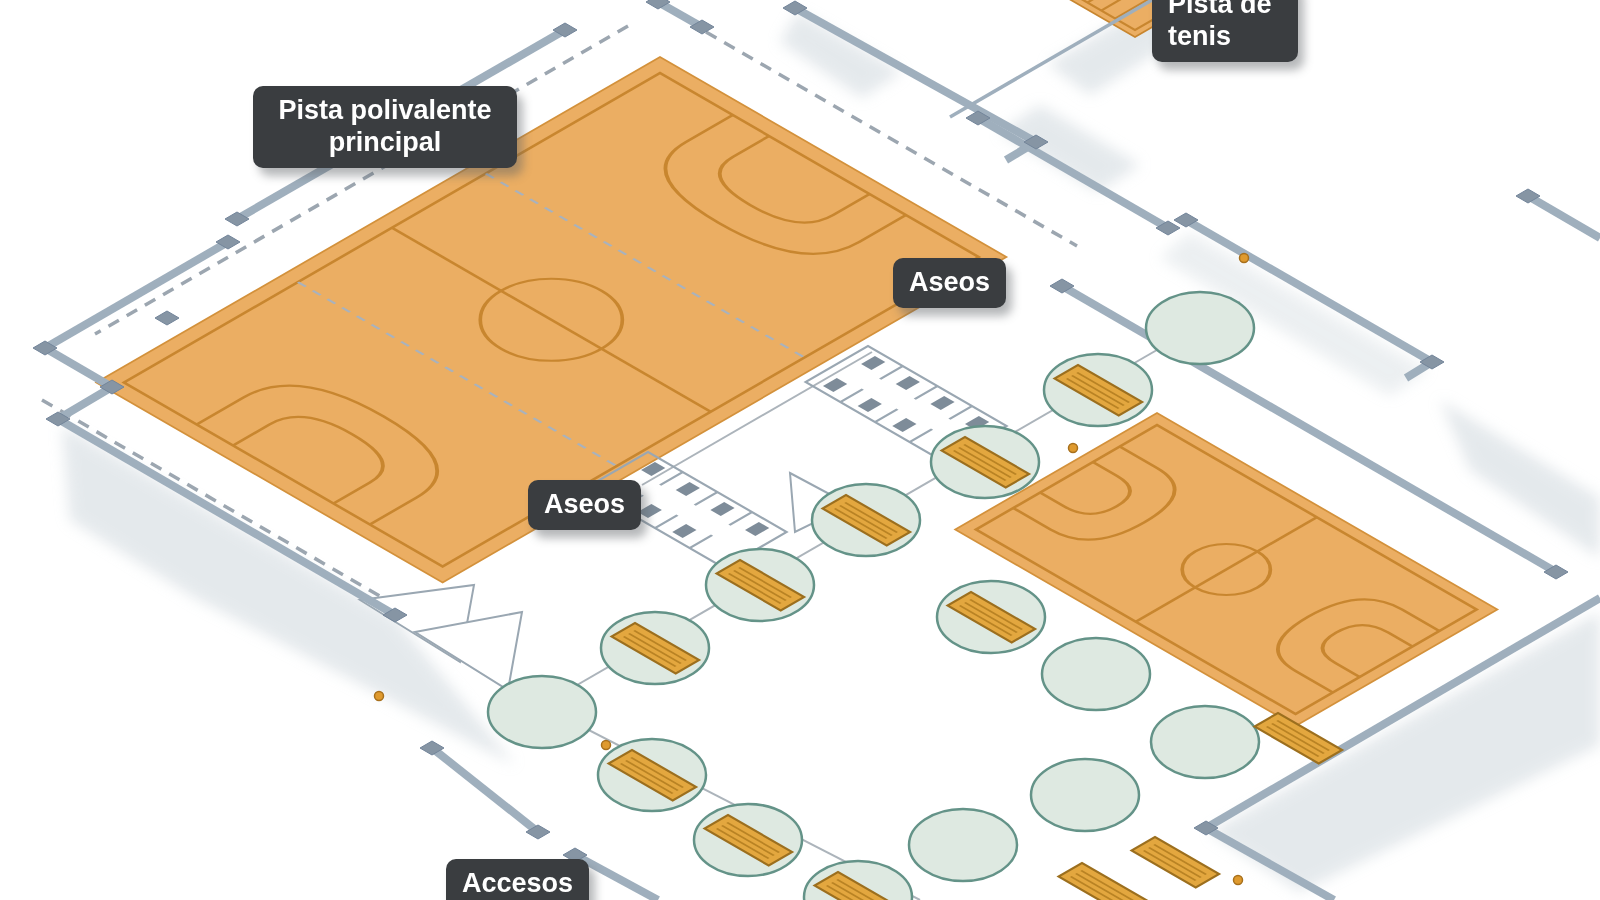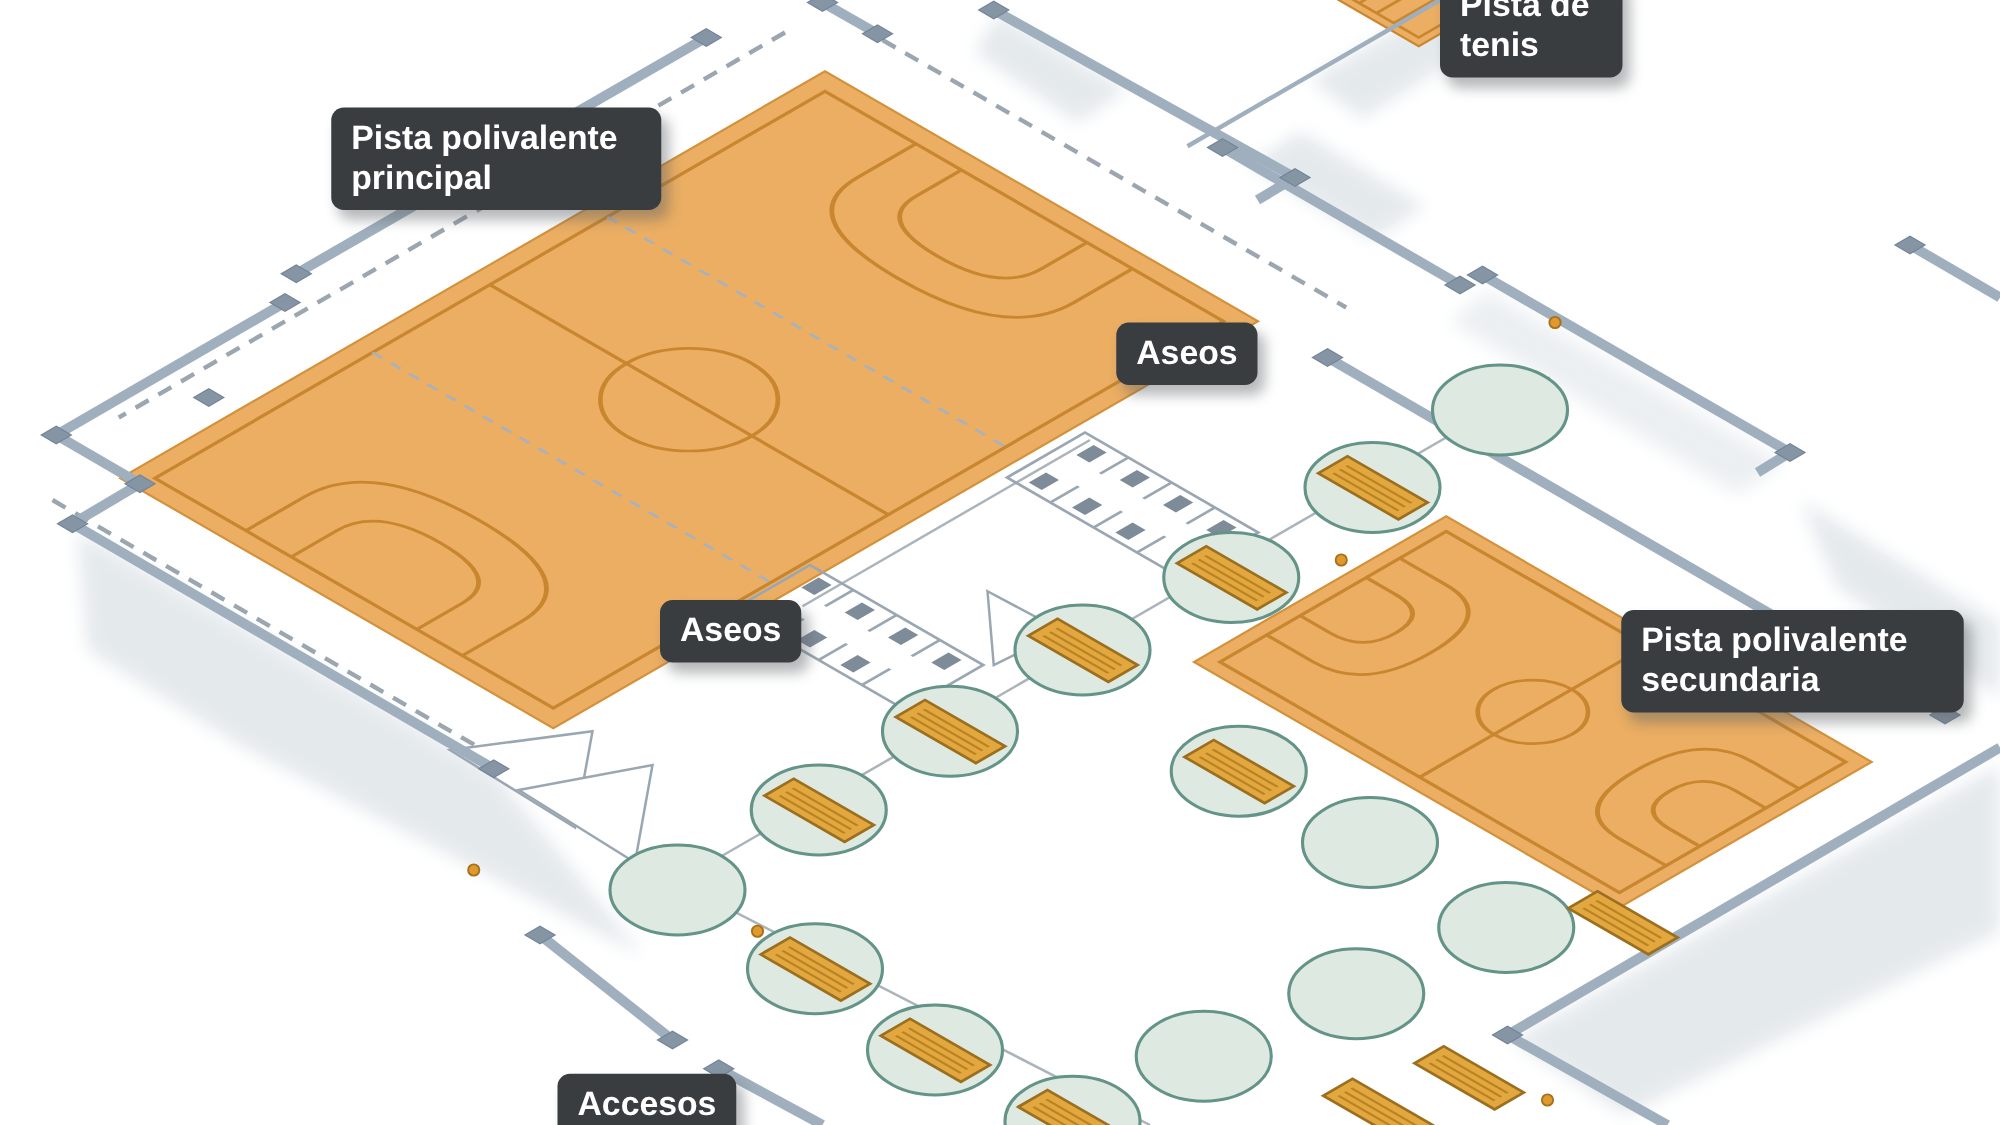"Pista polivalente principal" div.tag { left: 265px -> 253px; text-align: none -> center }
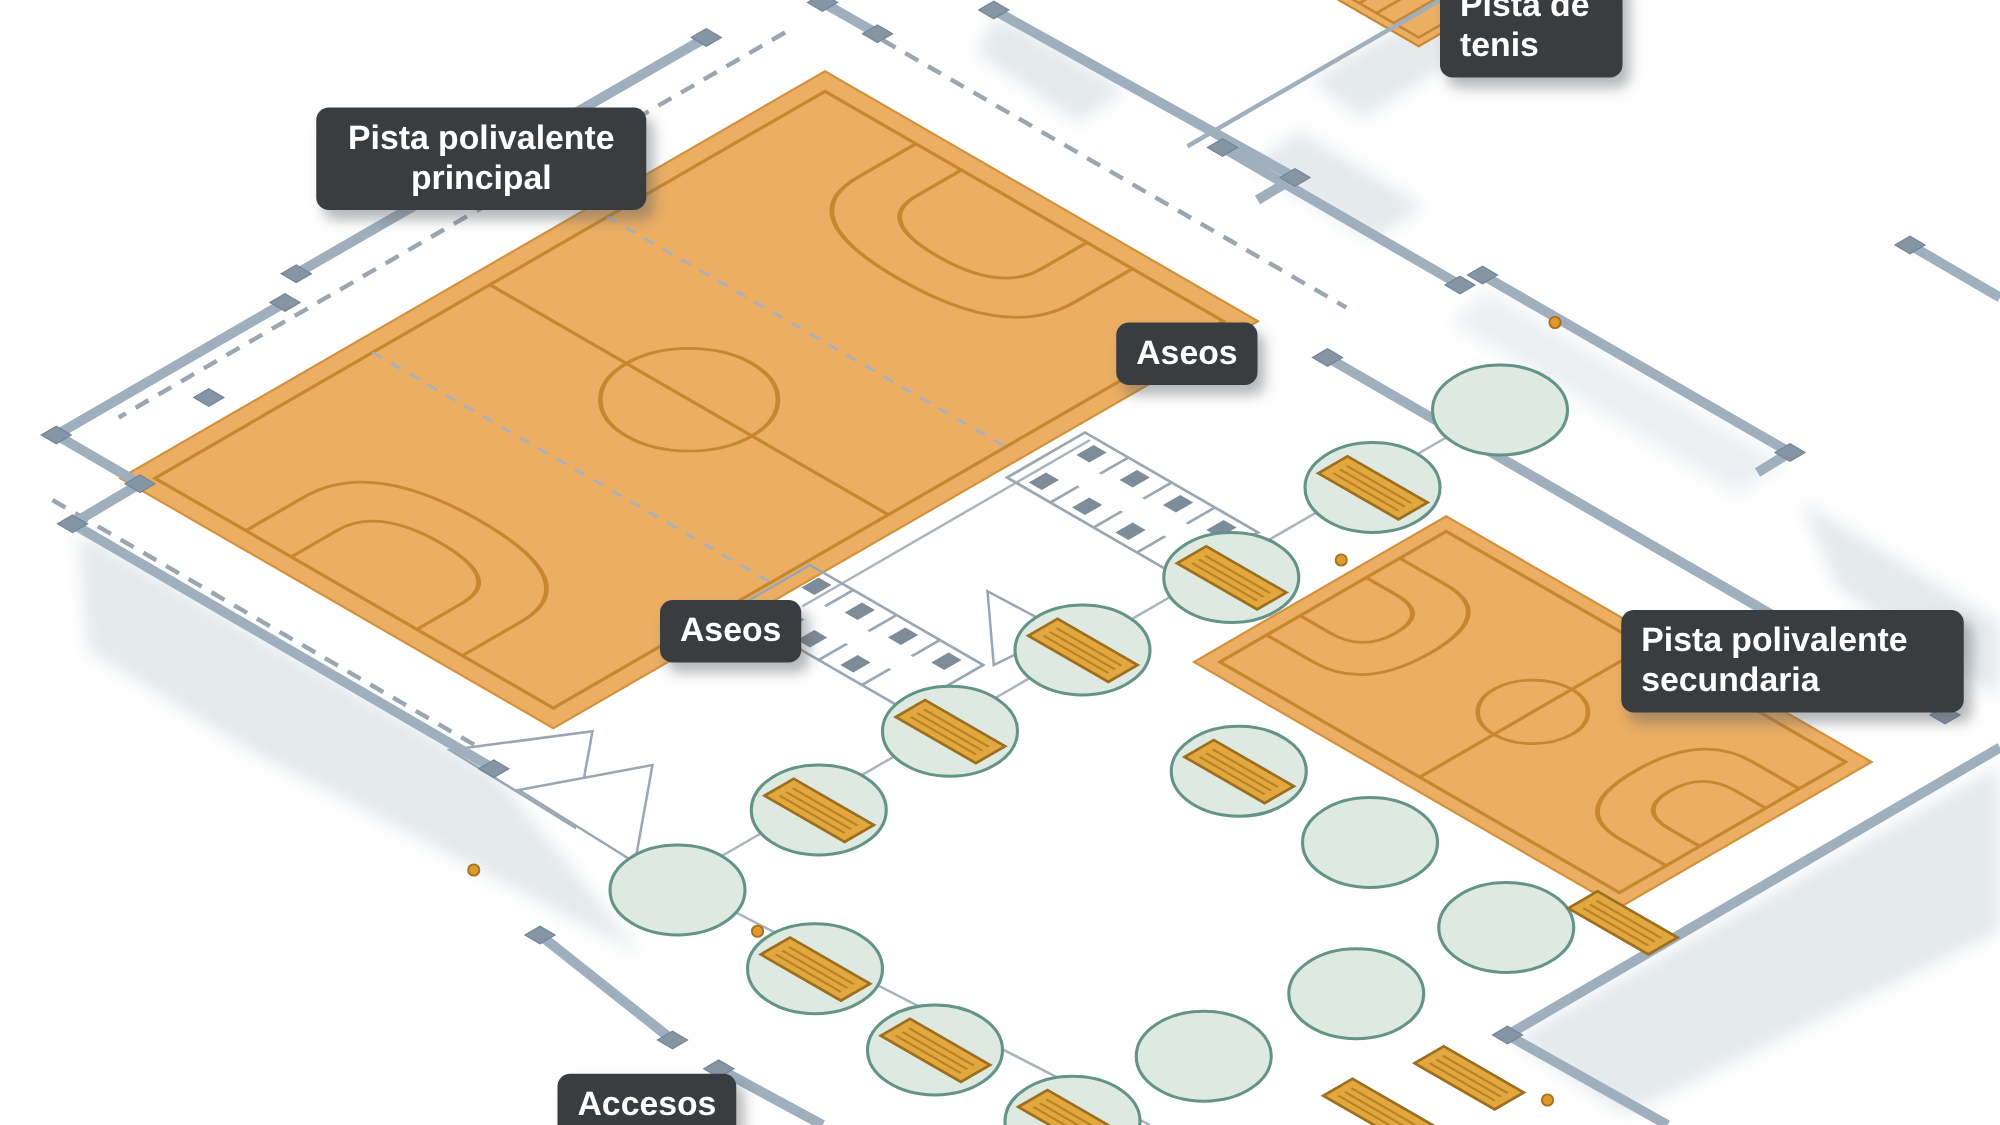"Pista polivalente secundaria" div.tag { html: <div>Pista polivalente secundaria</div> -> none }
